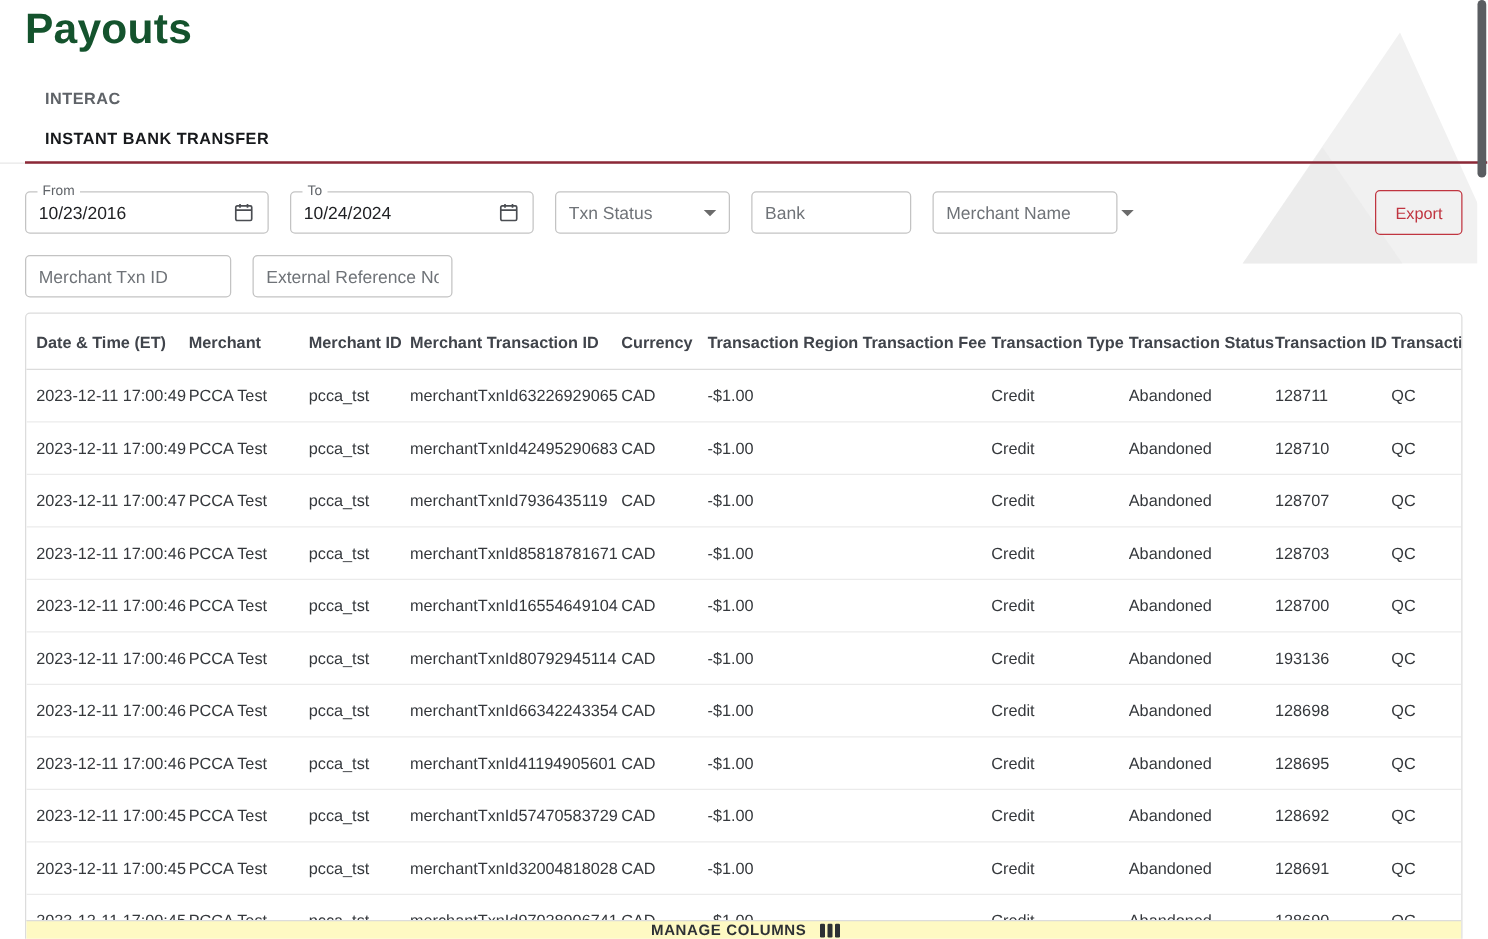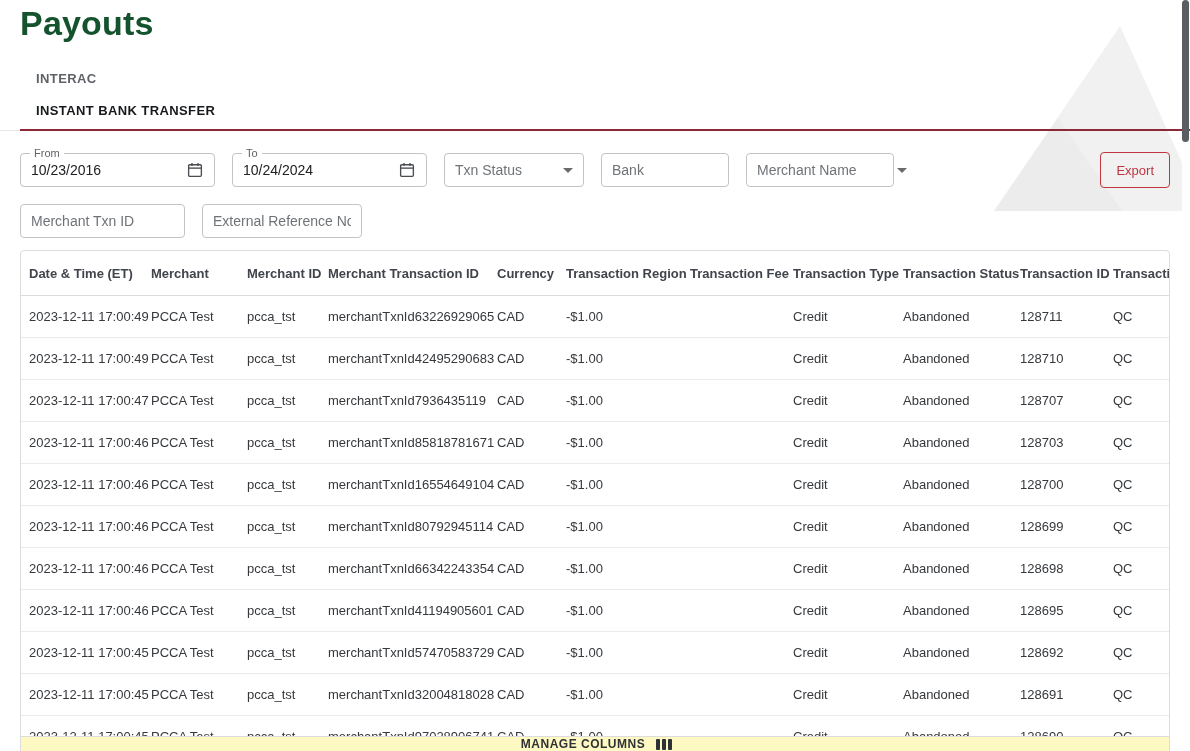"128699" div.td { text: 128699 -> 193136 }
